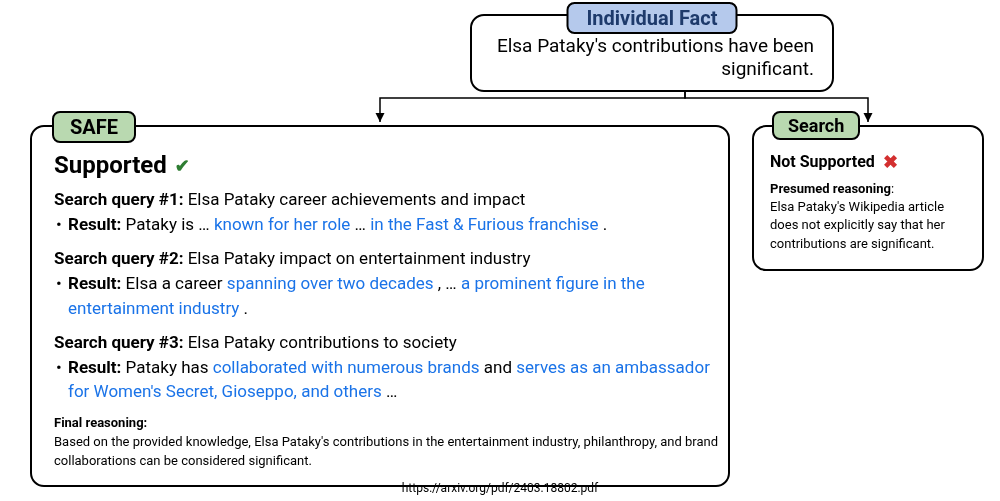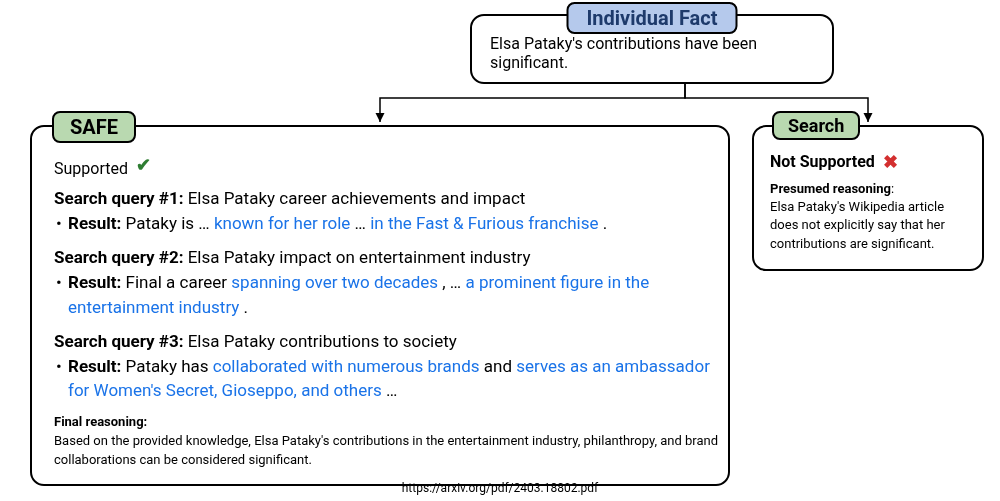"Elsa Pataky's contributions have been" .top-content { font-size: 16px -> 19px; text-align: left -> right }
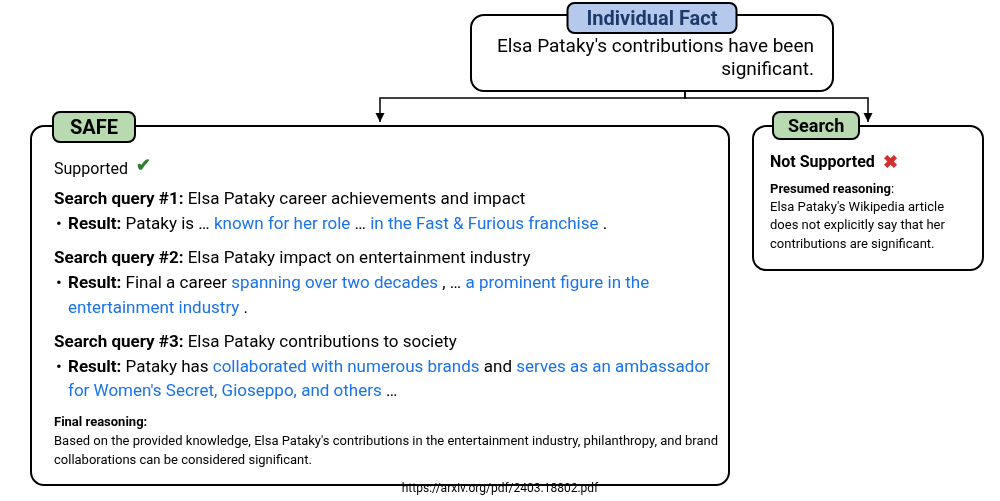"Supported" .verdict { font-size: 16px -> 24px; font-weight: 400 -> 700; margin-top: 8px -> none }
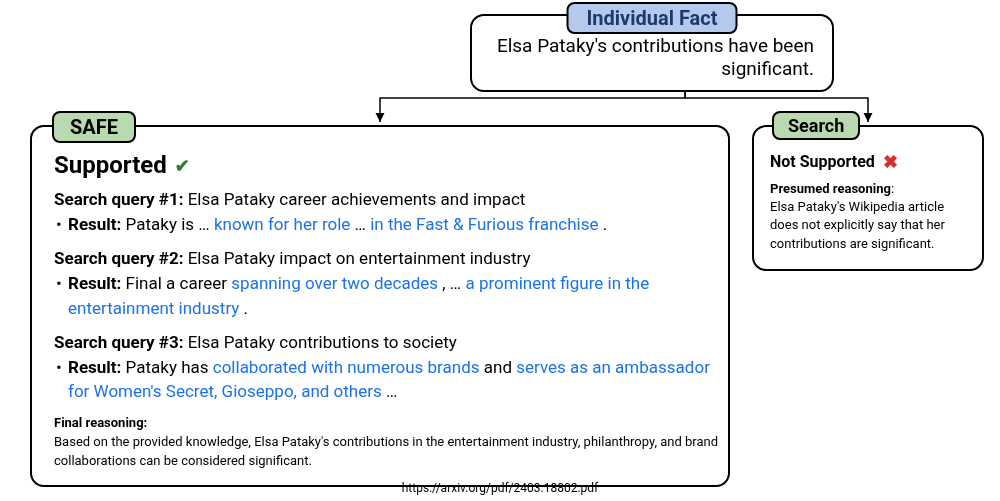"Final a career" span { text: Final -> Elsa }
